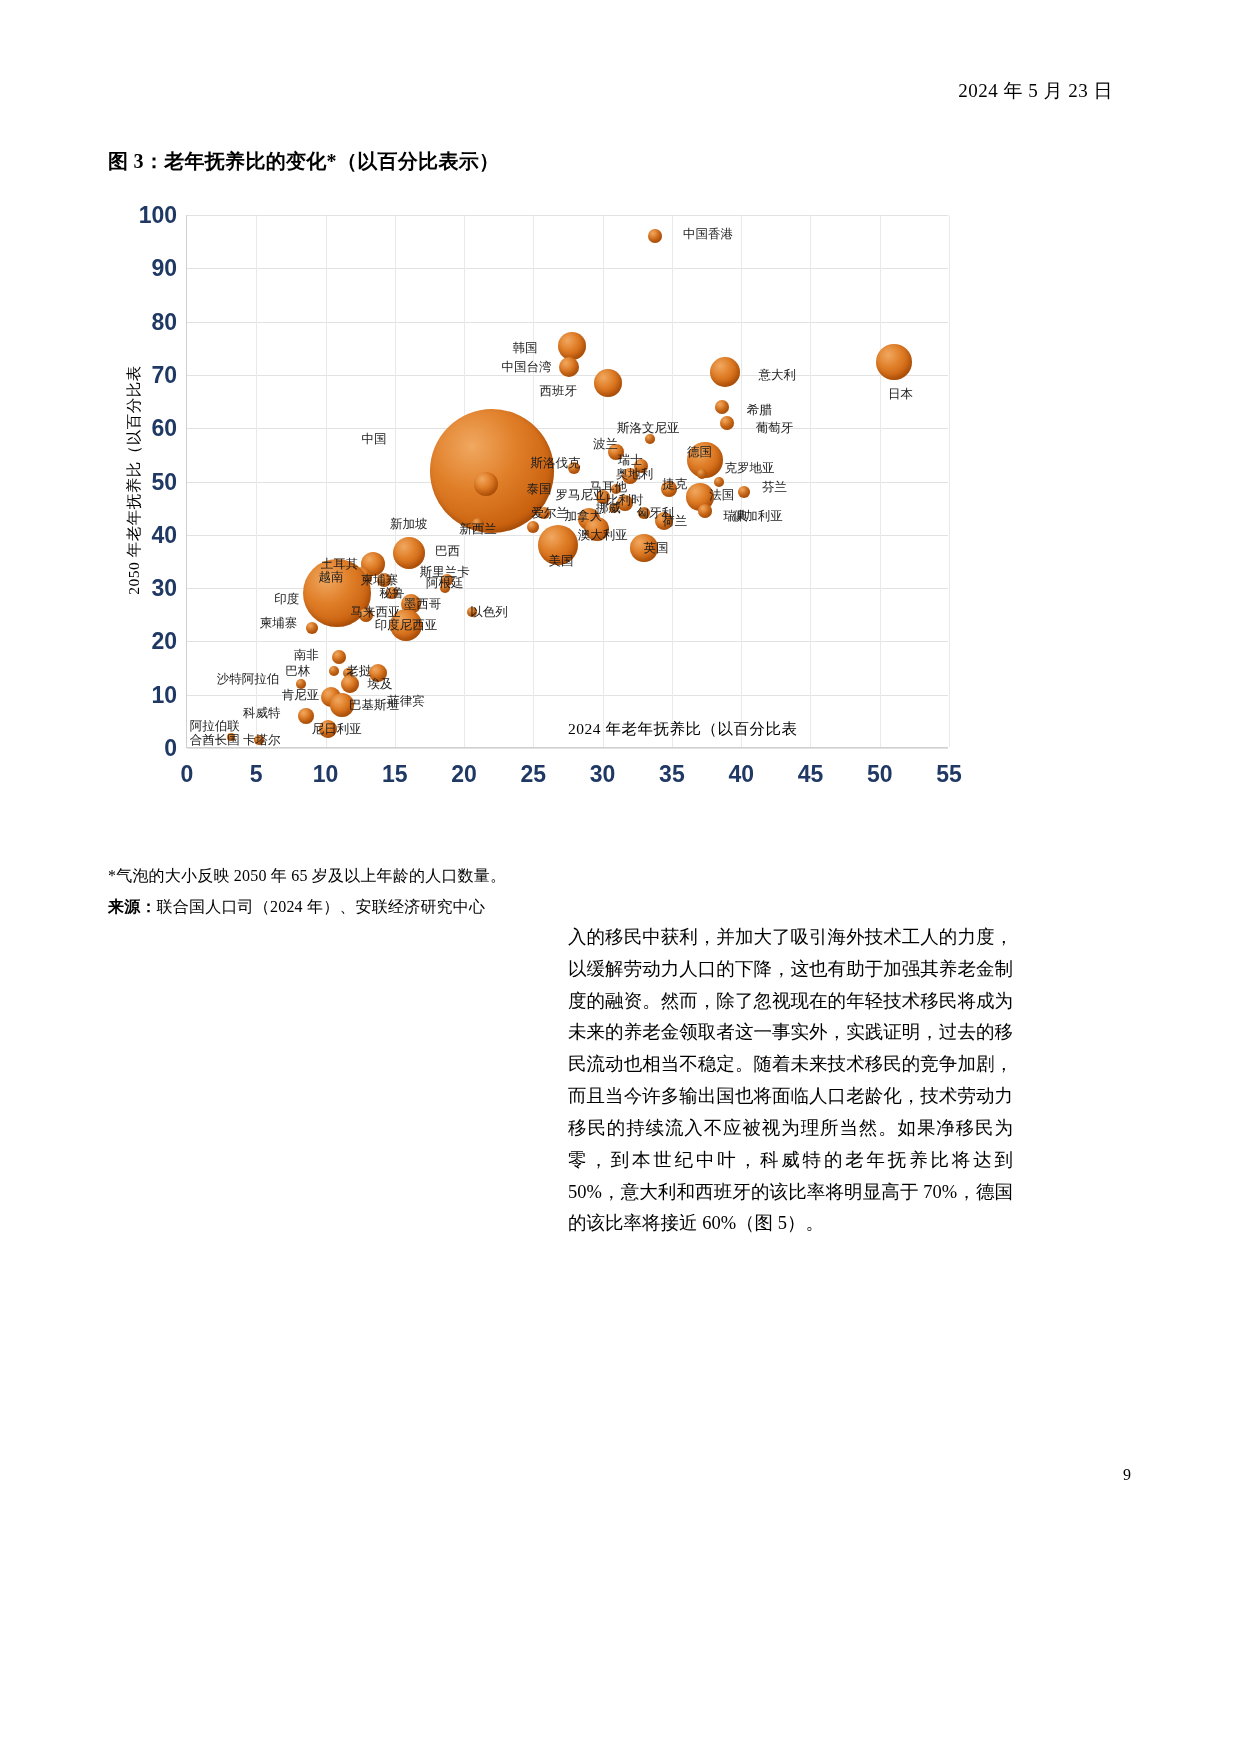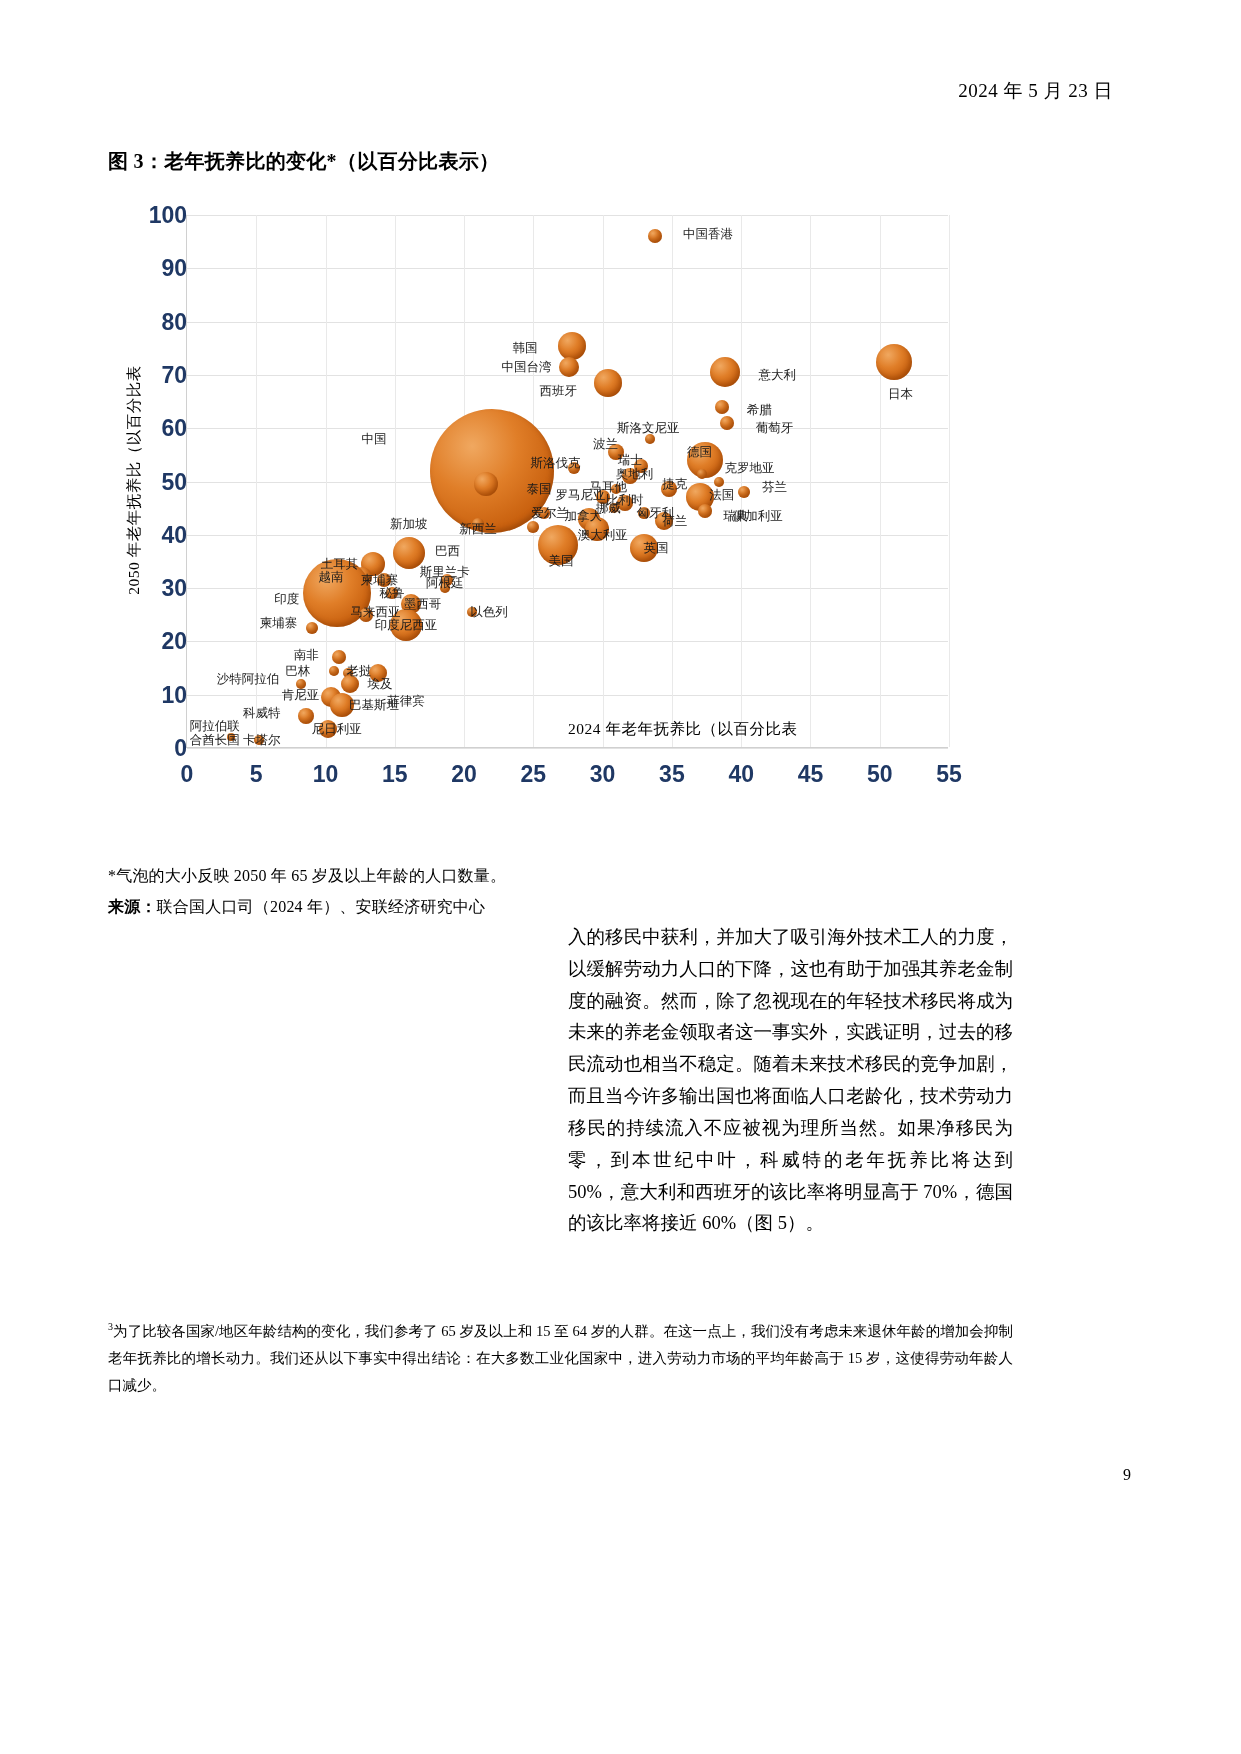"100" .ytick { margin-right: none -> 10px }
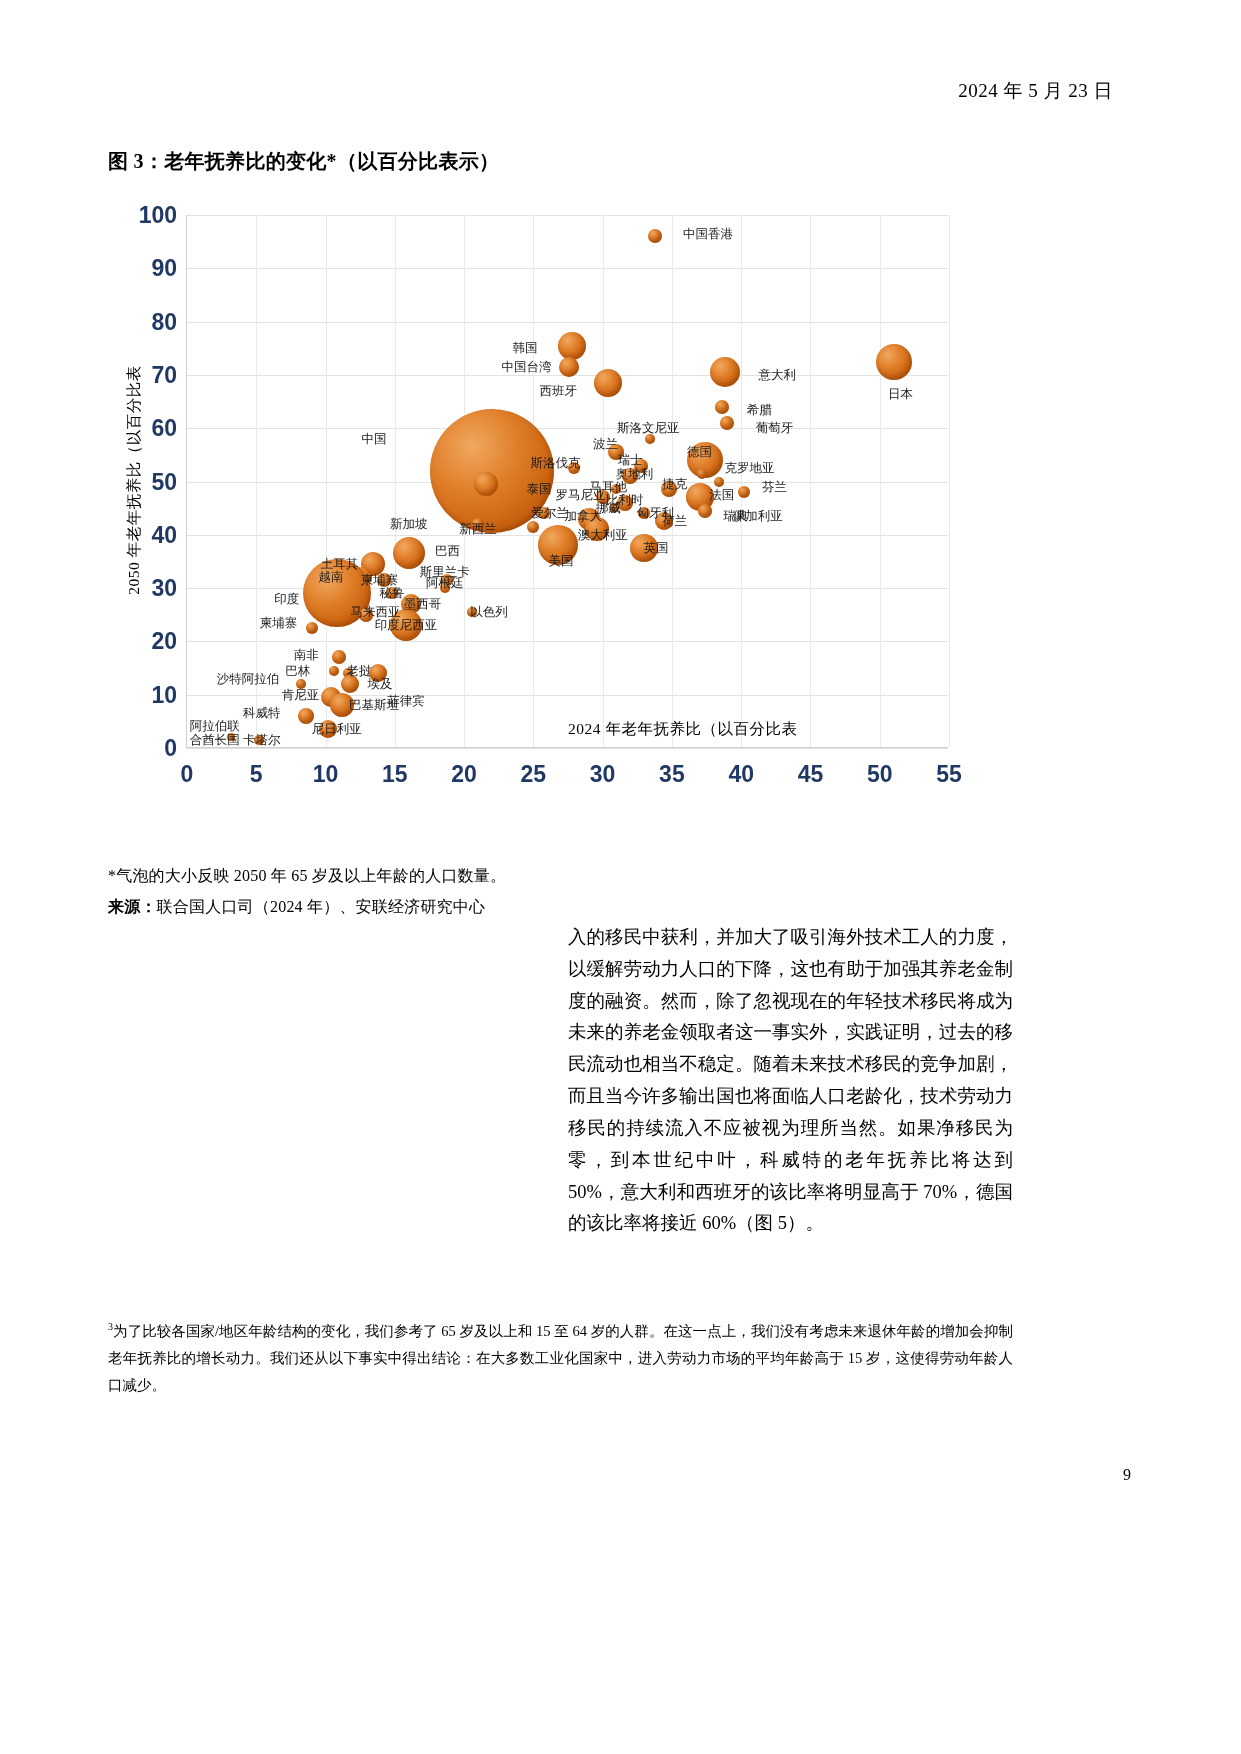"3为了比较各国家/地区年龄结构的变化，我们参考了 65 岁及以上和 15 至" div.footnote { html: <div><sup>3</sup><span>为了比较各国家/地区年龄结构的变化，我们参考了 65 岁及以上和 15 至 64 岁的人群。在这一点上，我们没有考虑未来退休年龄的增加会抑制老年抚养比的增长动力。我们还从以下事实中得出结论：在大多数工业化国家中，进入劳动力市场的平均年龄高于 15 岁，这使得劳动年龄人口减少。</span></div> -> none }
